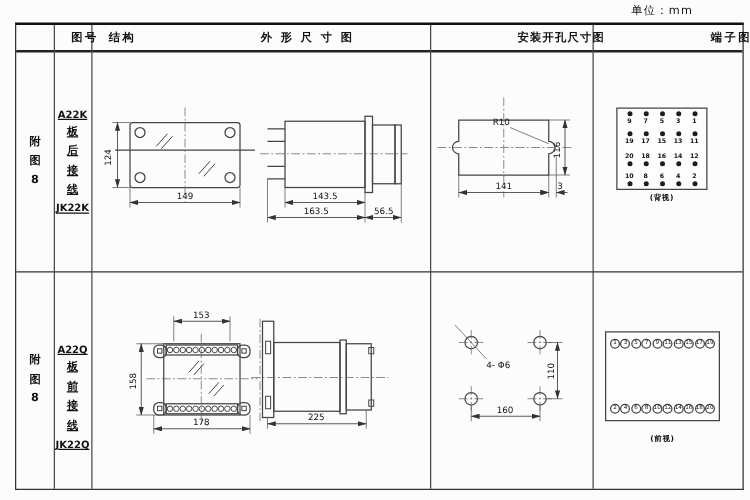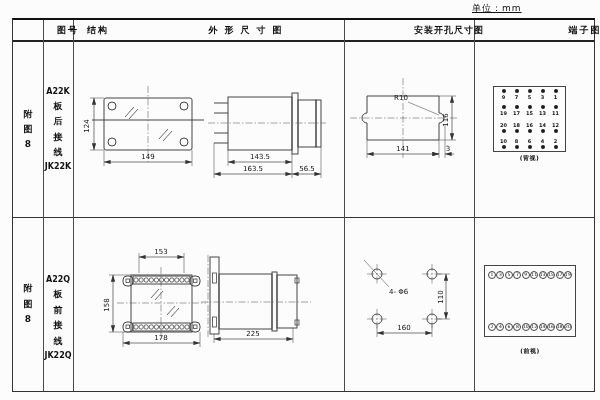"单位：mm" .unit { left: 472px -> 505px; text-decoration: underline -> none }
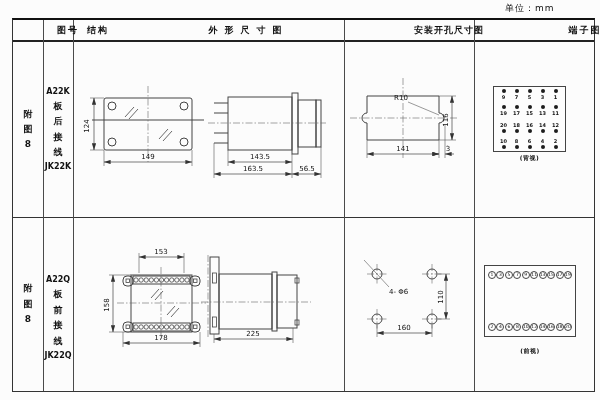"A22K" .gap4 span { text-decoration: none -> underline }
